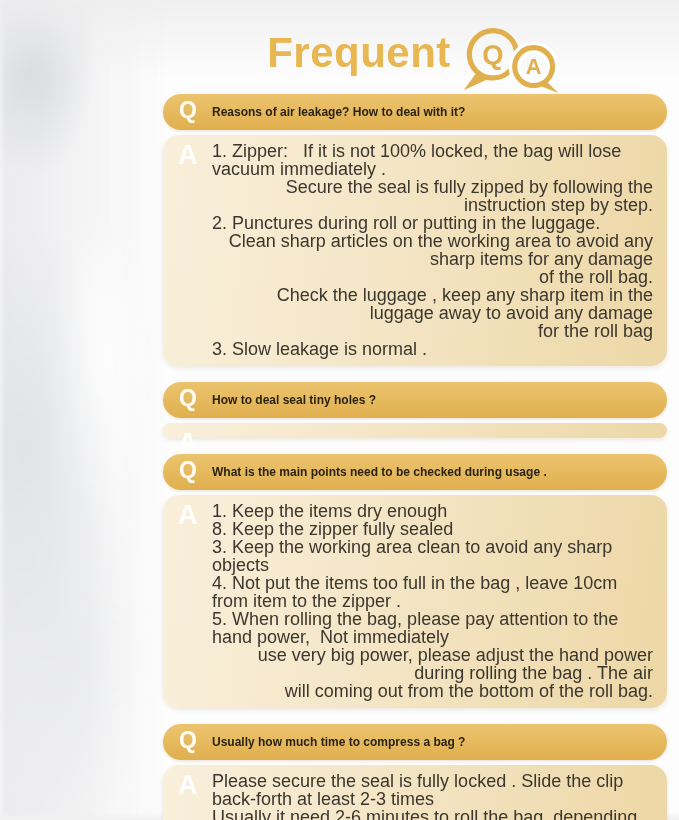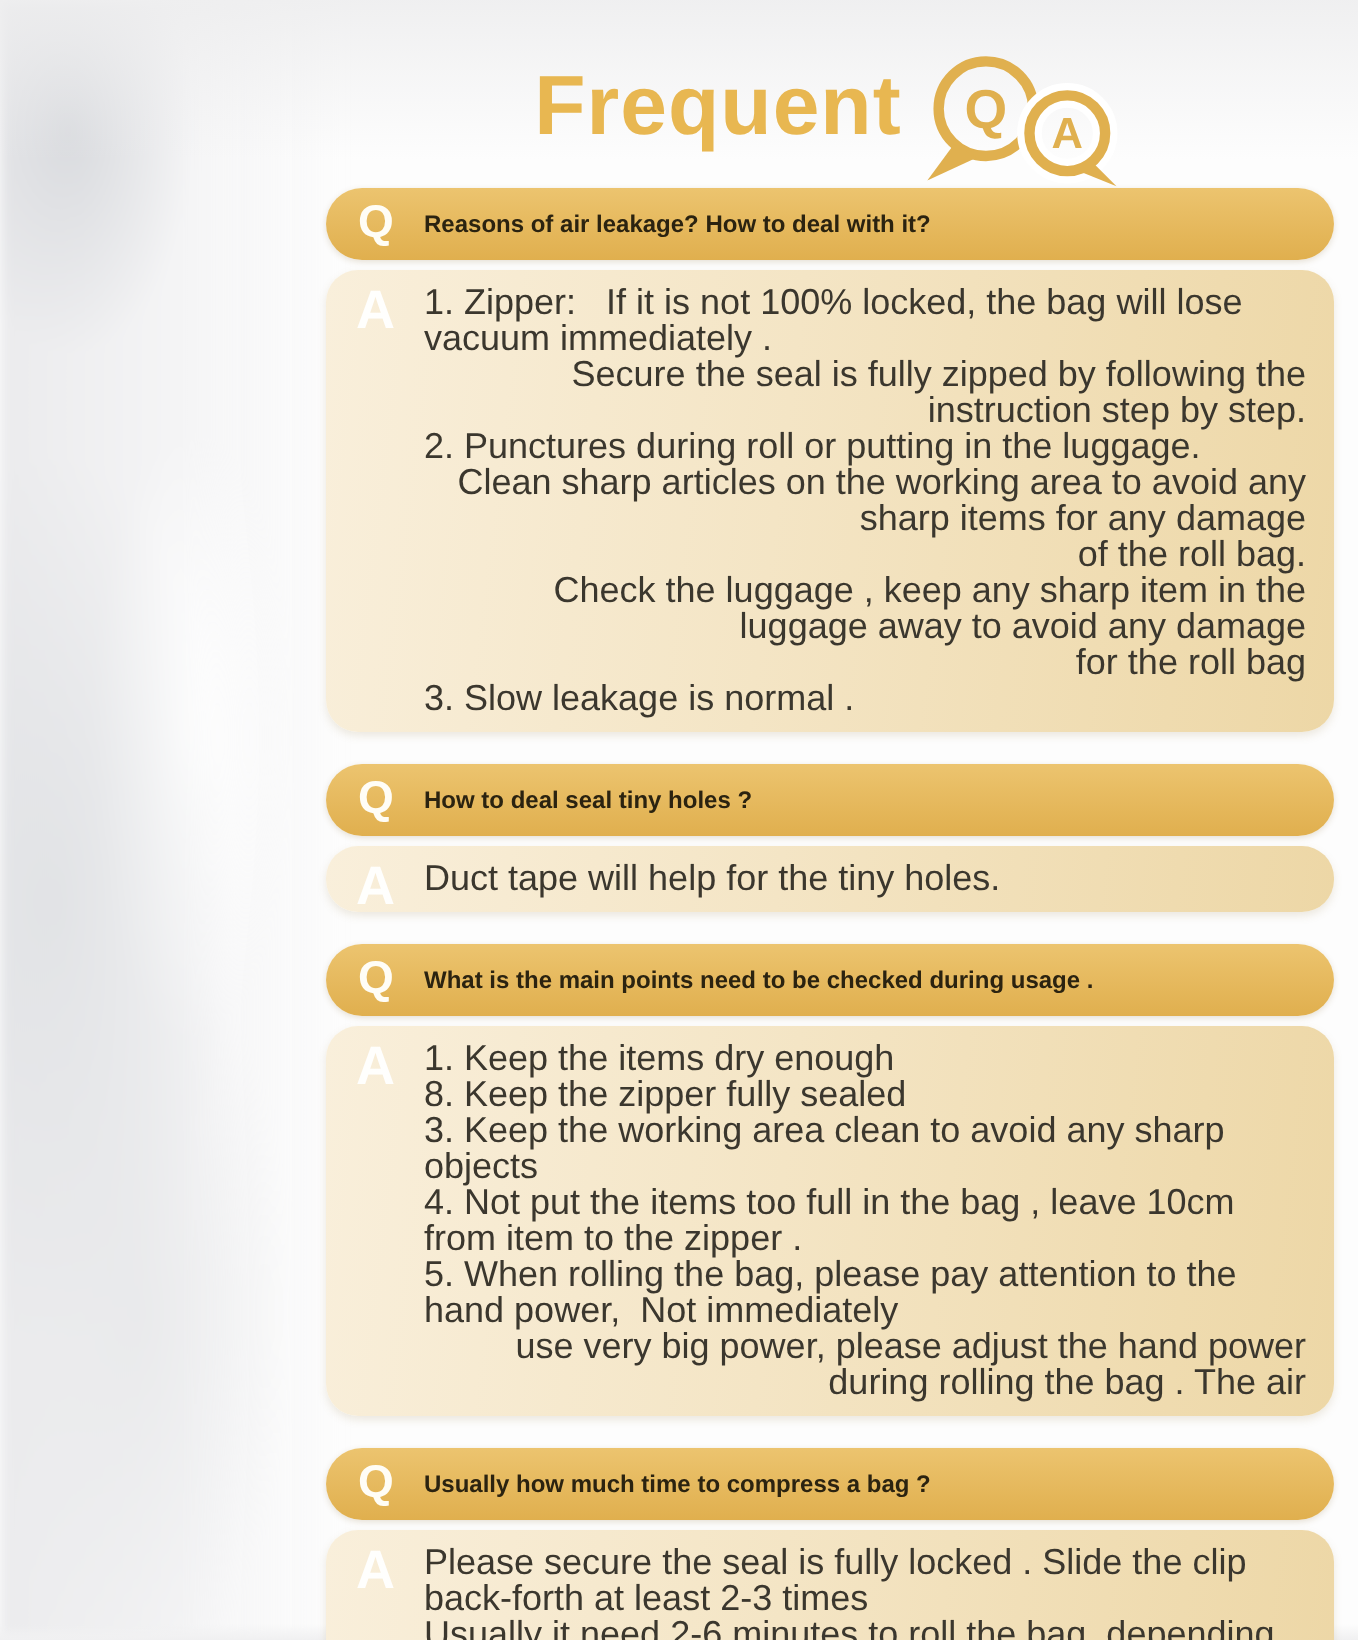"Duct tape will help for" div.alines { html: <div> <p>Duct tape will help for the tiny holes.</p> </div> -> none }
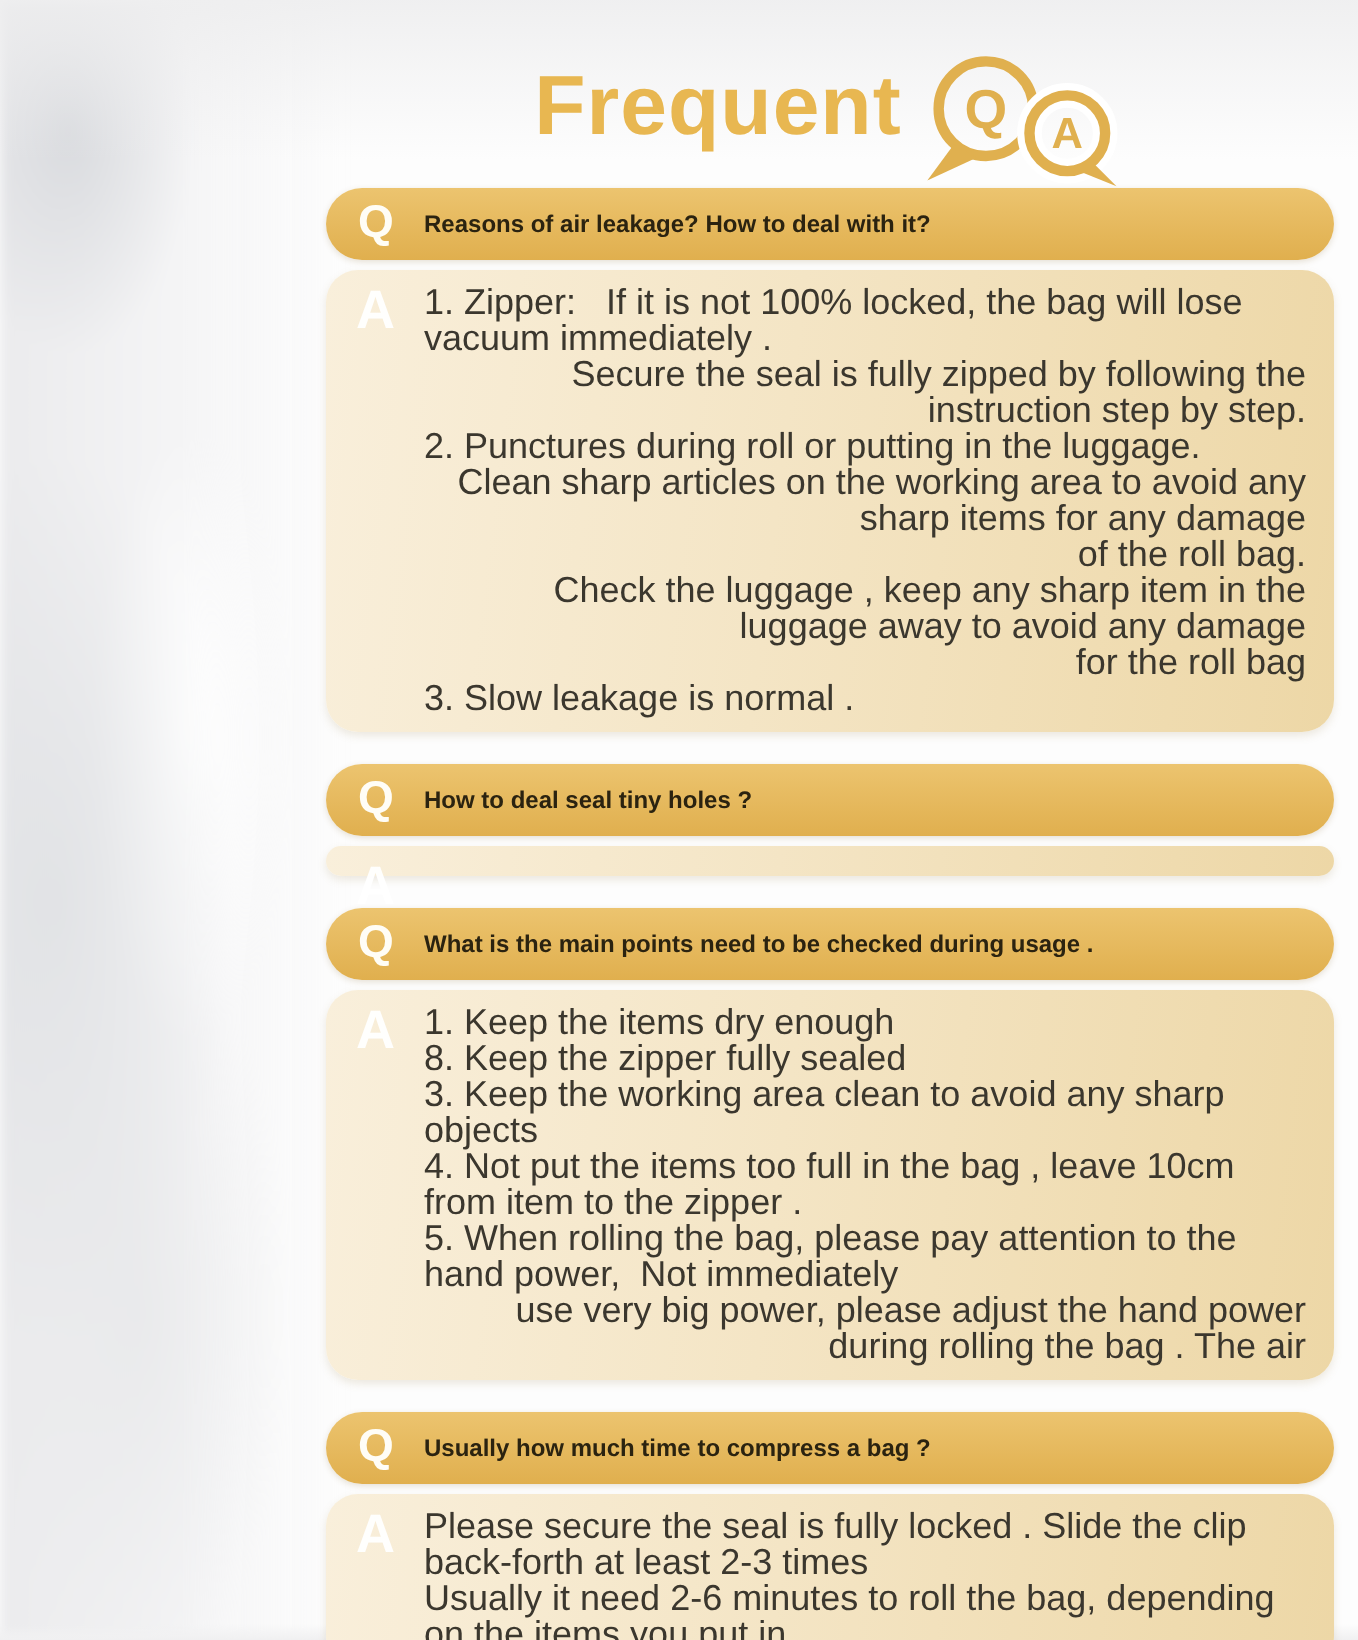"will coming out from the" p.aline { html: none -> <p>will coming out from the bottom of the roll bag.</p> }
